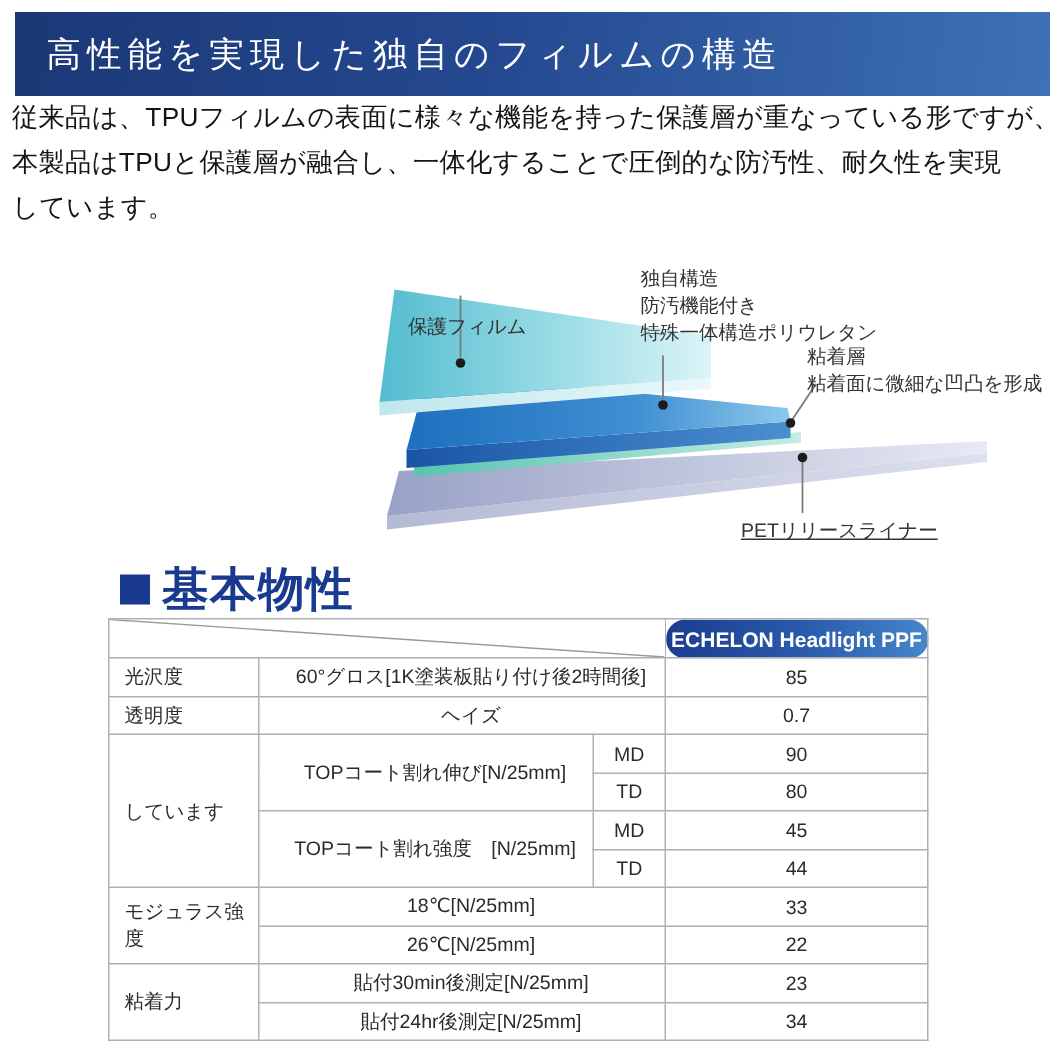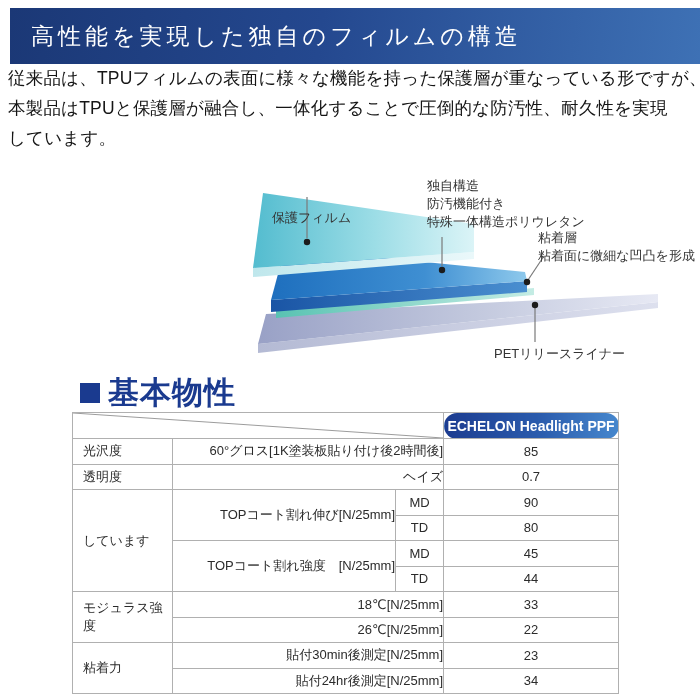"PETリリースライナー" div.diagram-label { text-decoration: none -> underline }
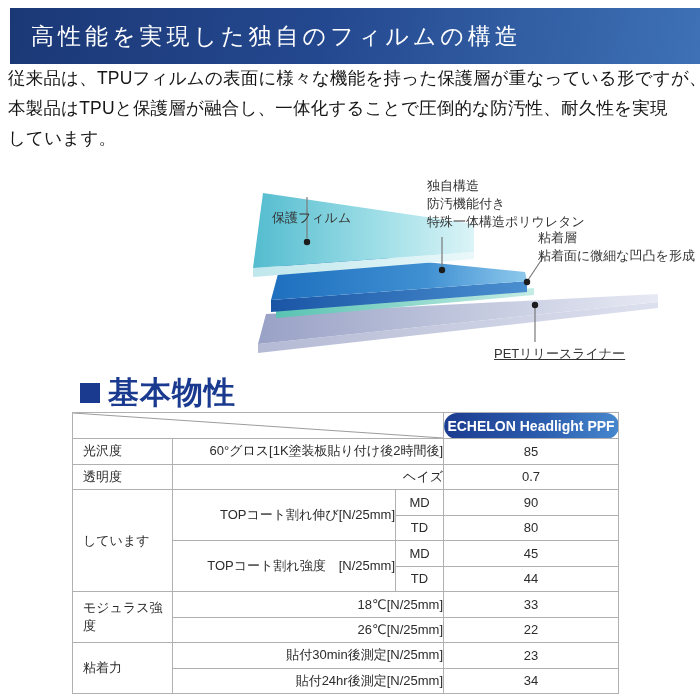"60°グロス[1K塗装板貼り付け後2時間後]" .spec-table td.desc { text-align: right -> center }
